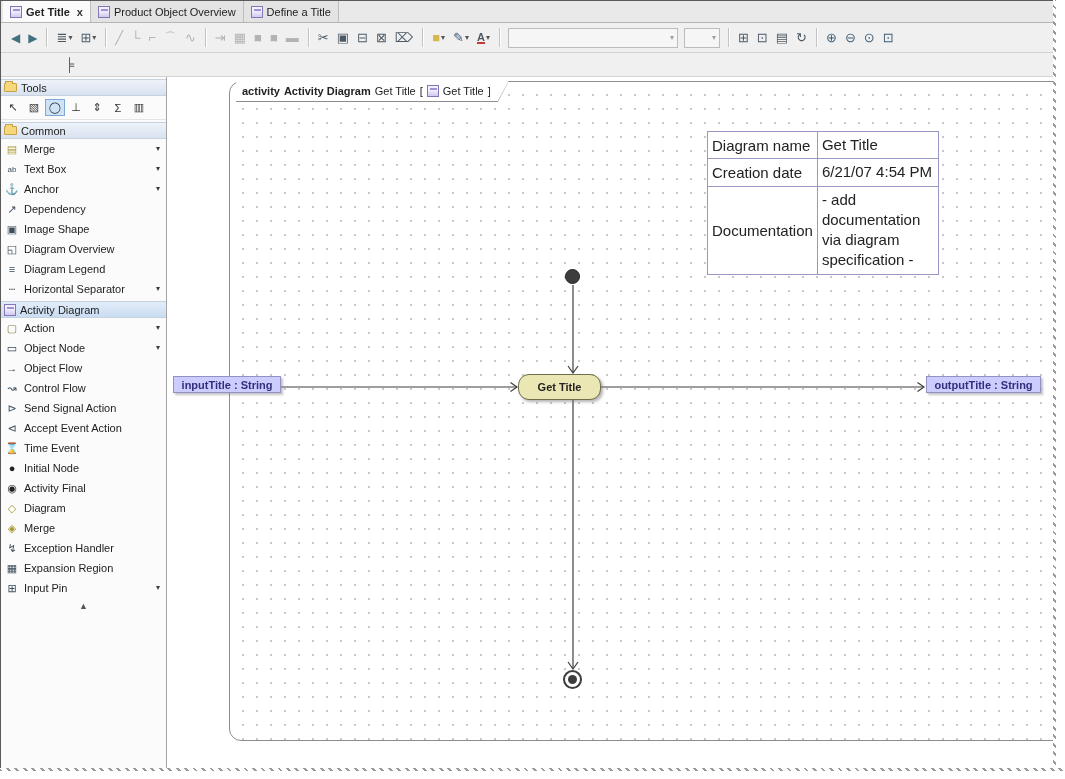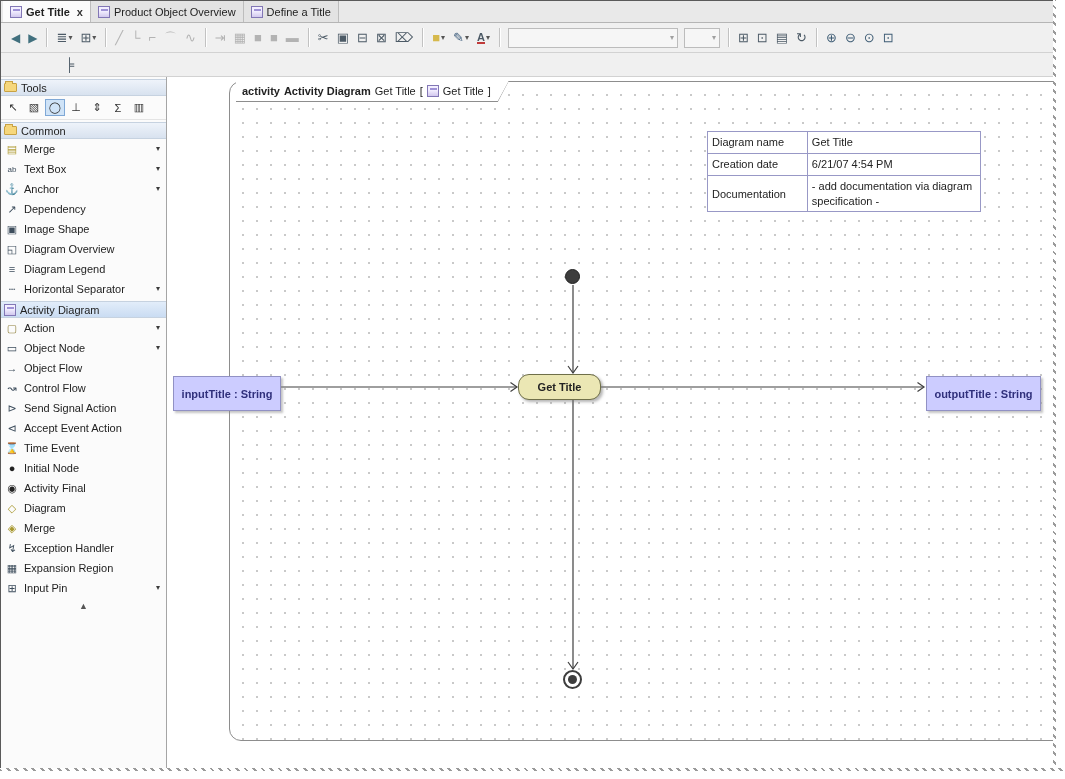"Diagram name" .info-table { font-size: 11px -> 15px; width: 274px -> 232px }
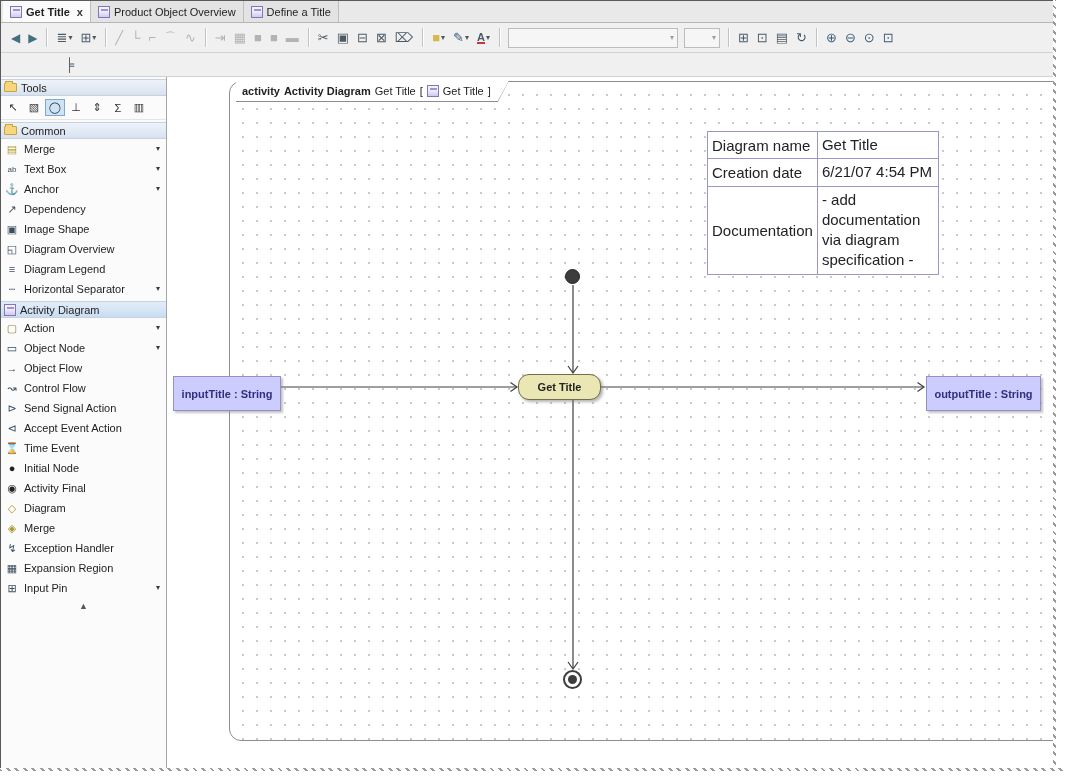"inputTitle : String" .param { height: 35px -> 17px }
